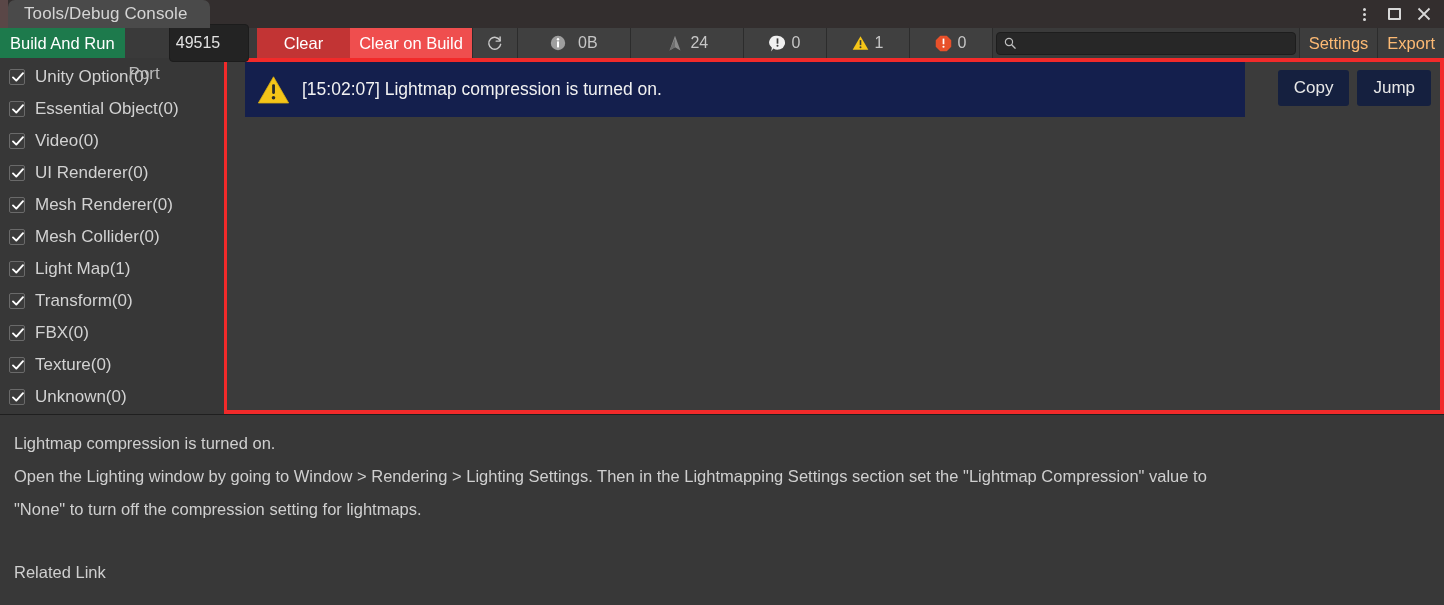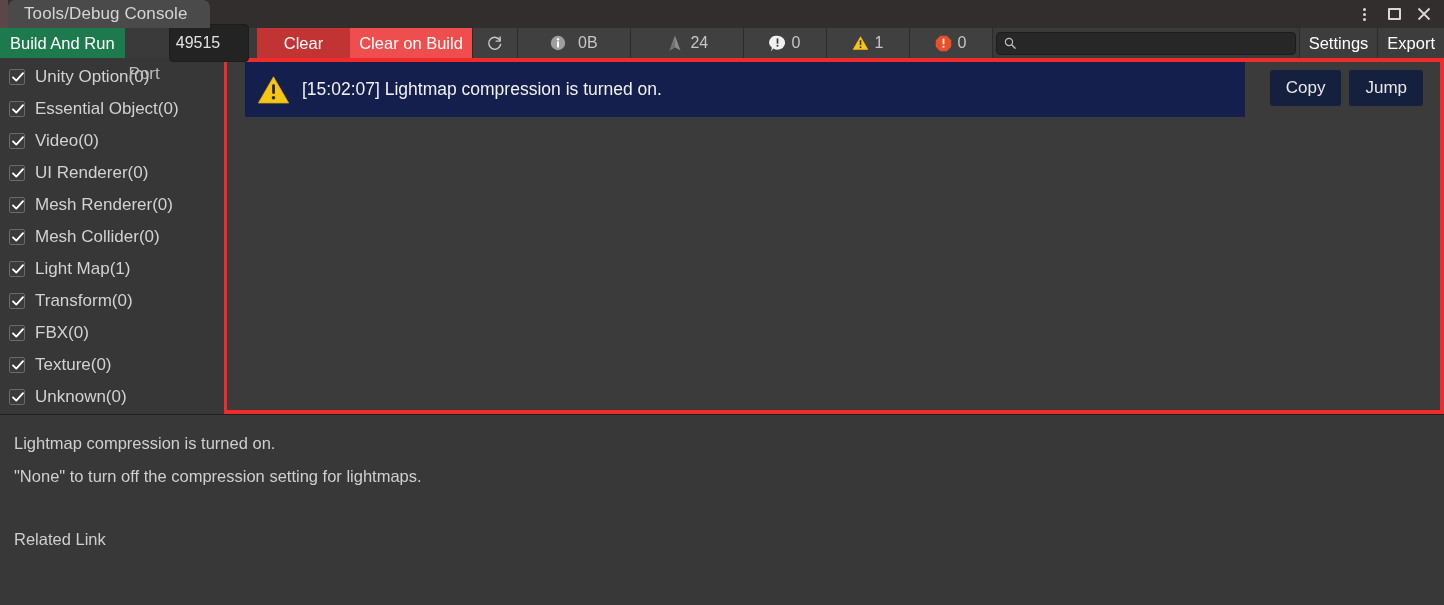"Settings" .tb-text-btn { color: #ffffff -> #fdba74 }
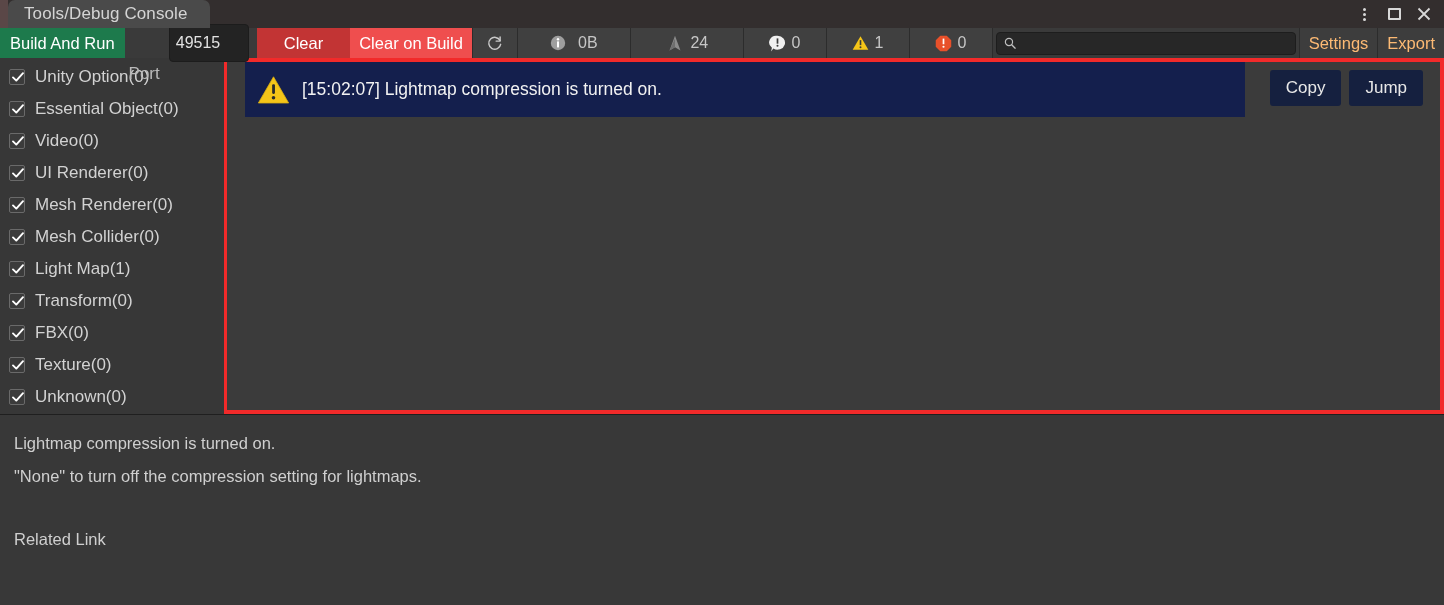"Copy" .row-actions { right: 17px -> 9px }
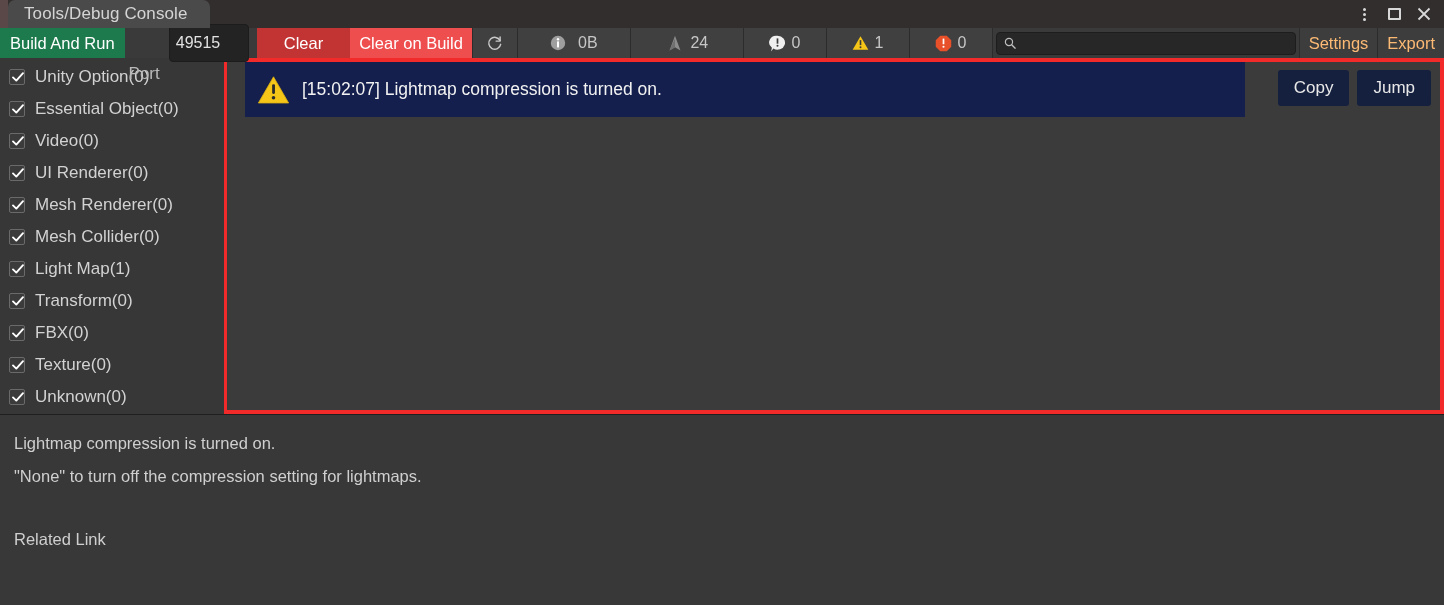"Open the Lighting window by" p { html: none -> <p>Open the Lighting window by going to Window &gt; Rendering &gt; Lighting Settings. Then in the Lightmapping Settings section set the "Lightmap Compression" value to</p> }
